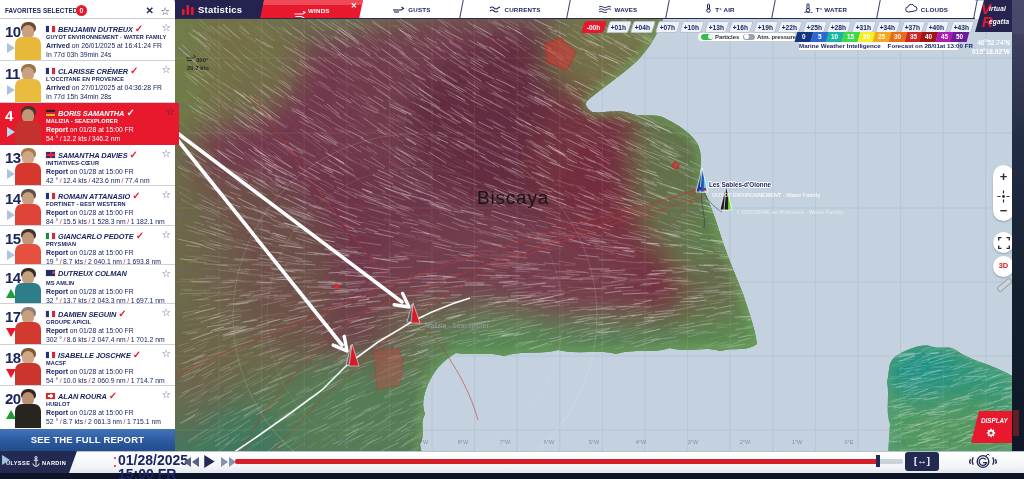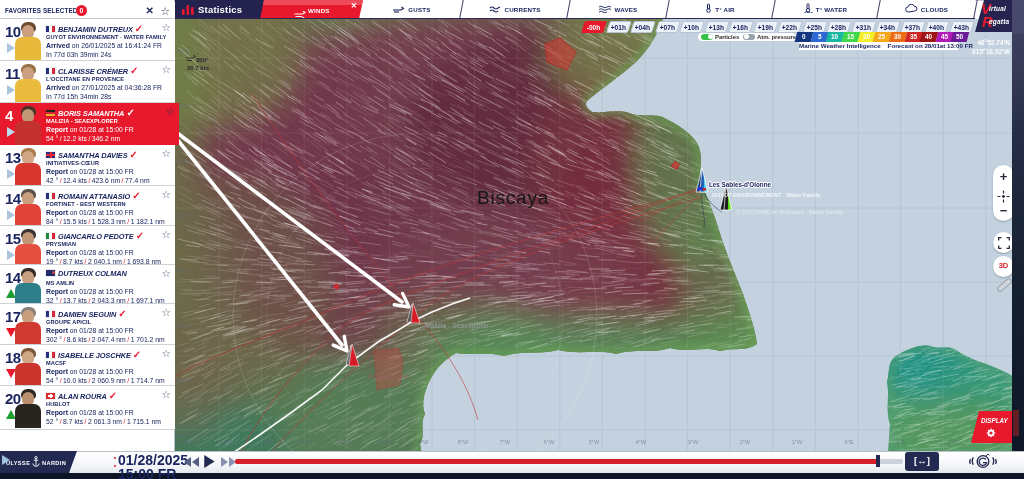"SEE THE FULL REPORT" div { html: none -> <div>SEE THE FULL REPORT</div> }
